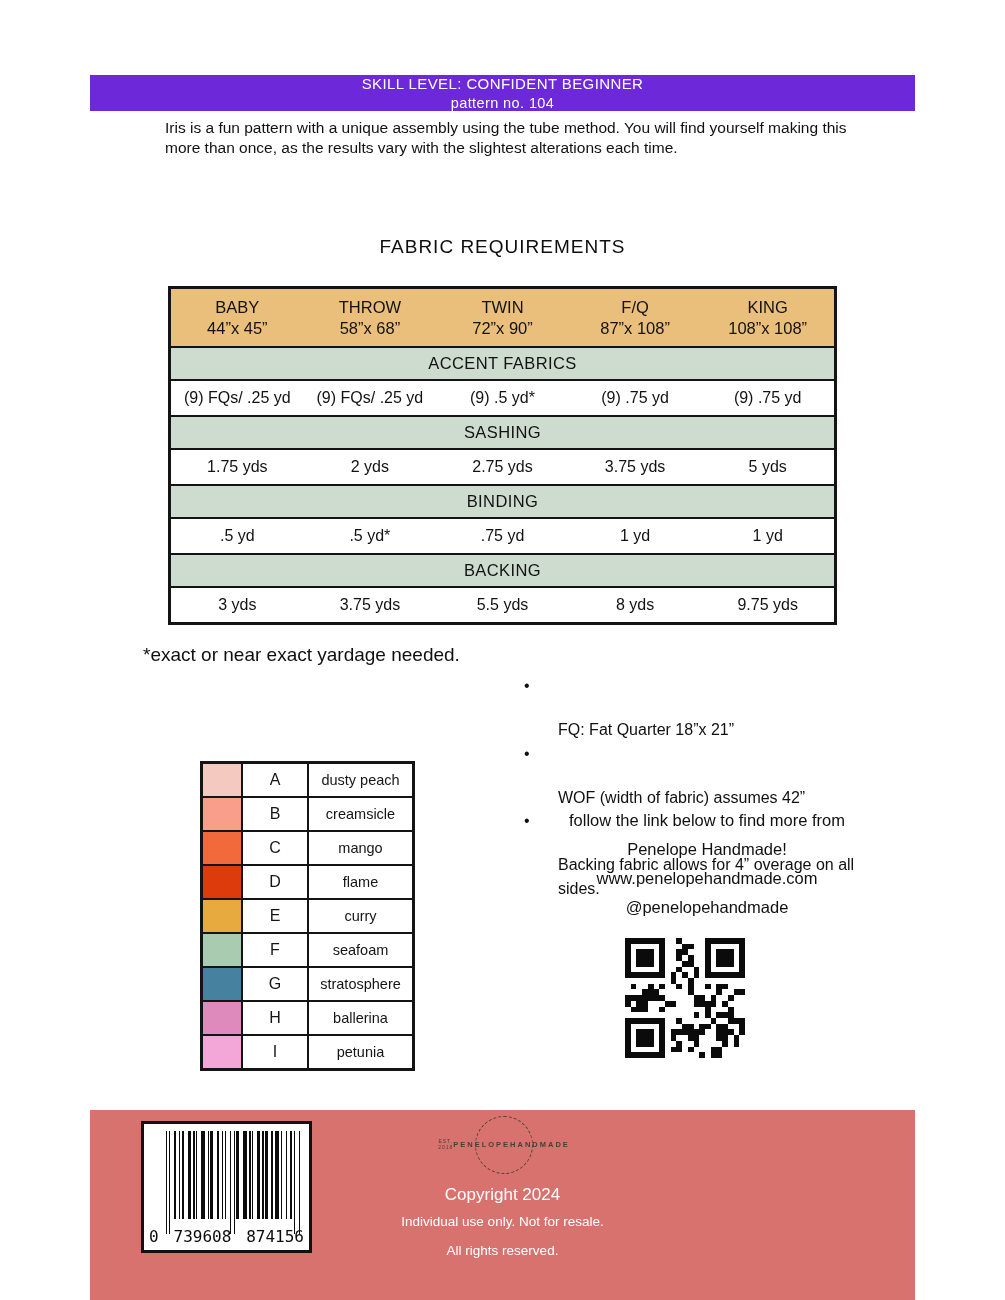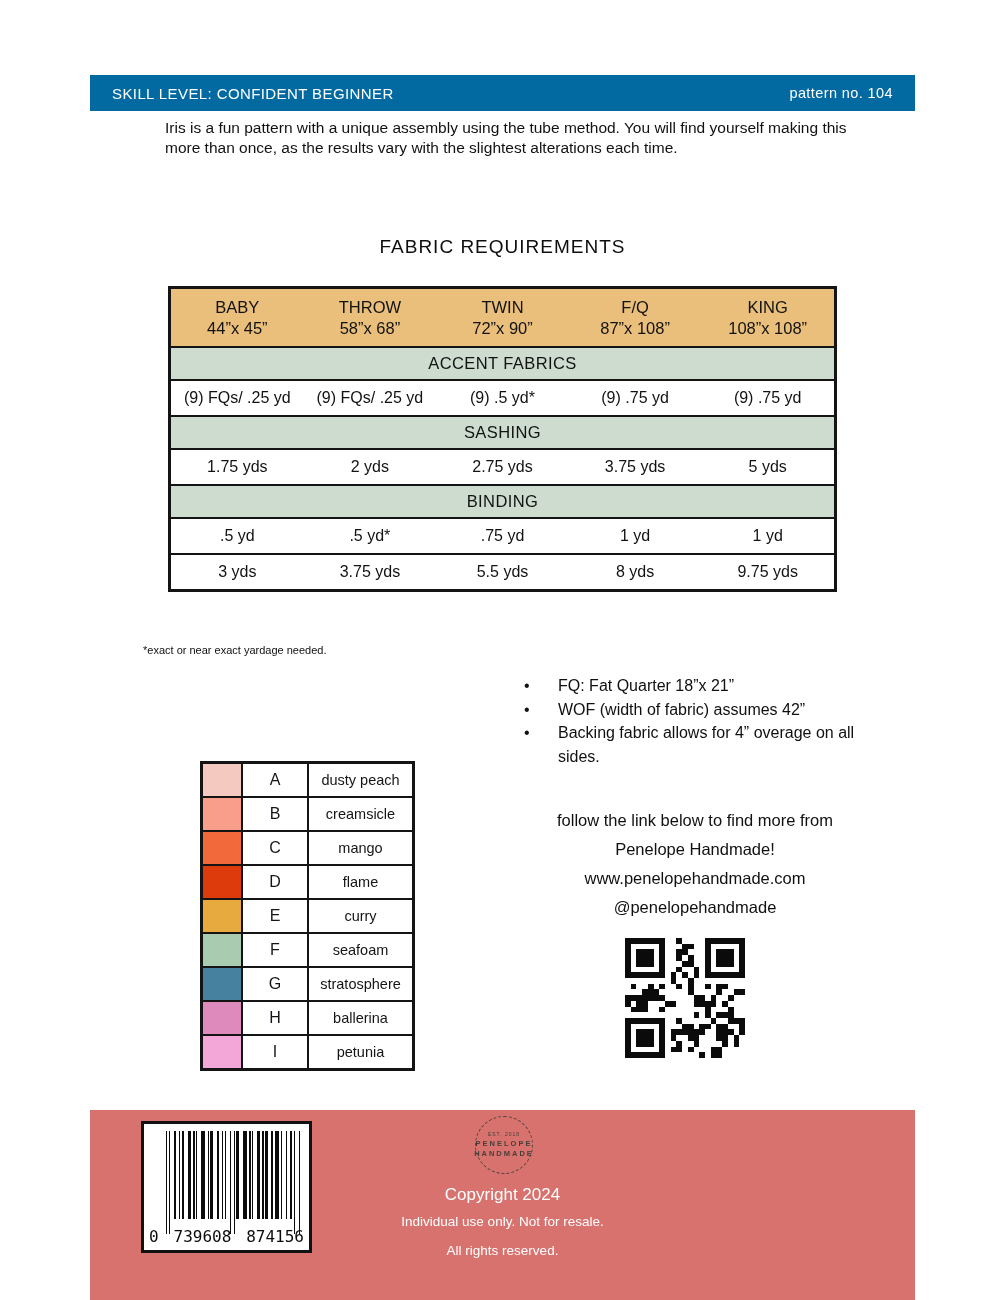"SKILL LEVEL: CONFIDENT BEGINNER" div.topbar { background-color: #0369a1 -> #6d28d9; flex-direction: none -> column }
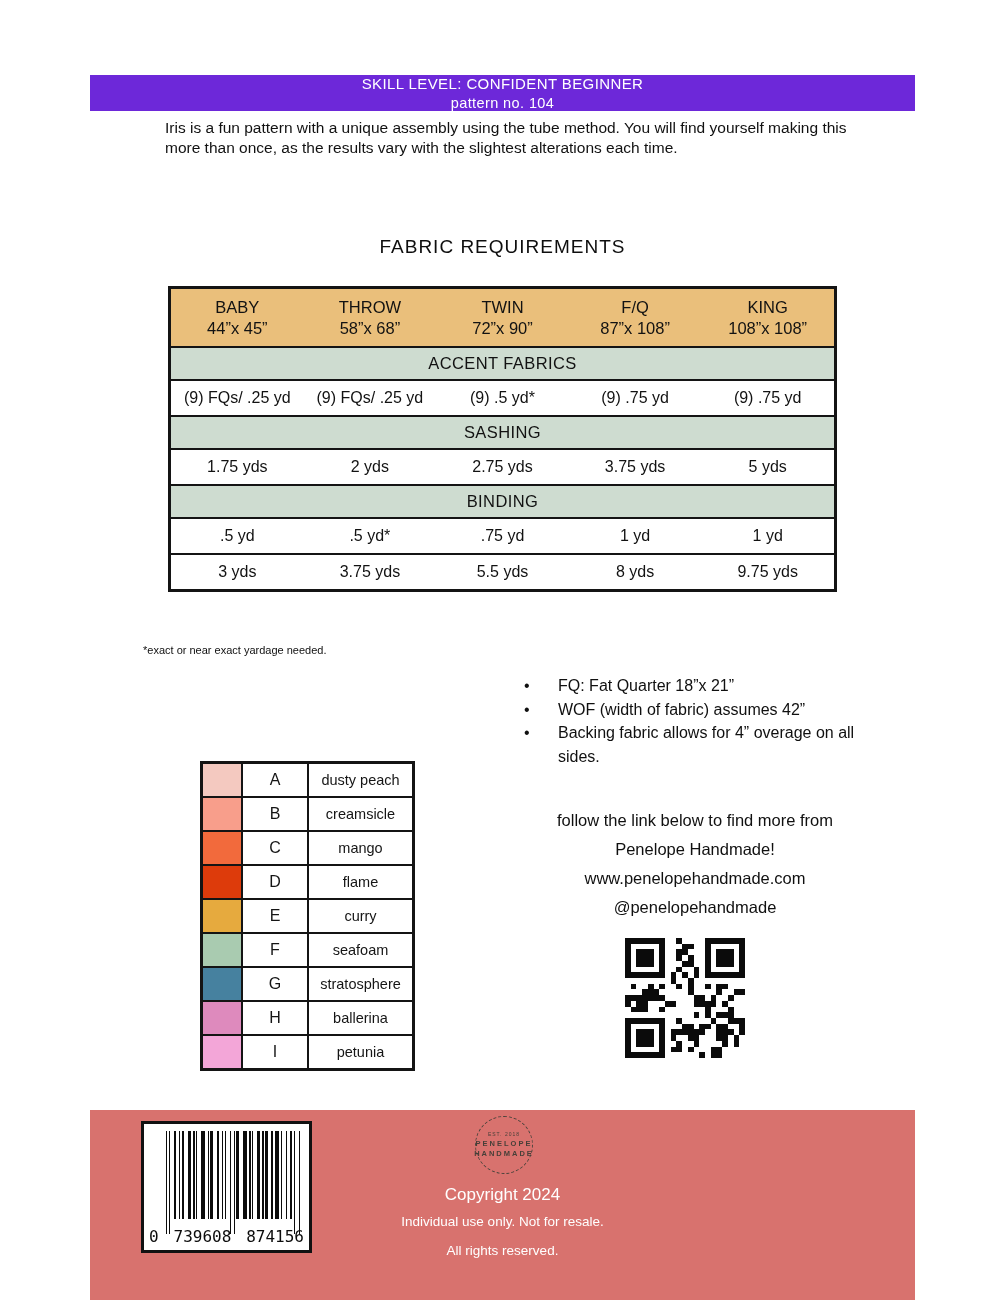"BACKING" div.frow { html: none -> <div> <span>BACKING</span> </div> }
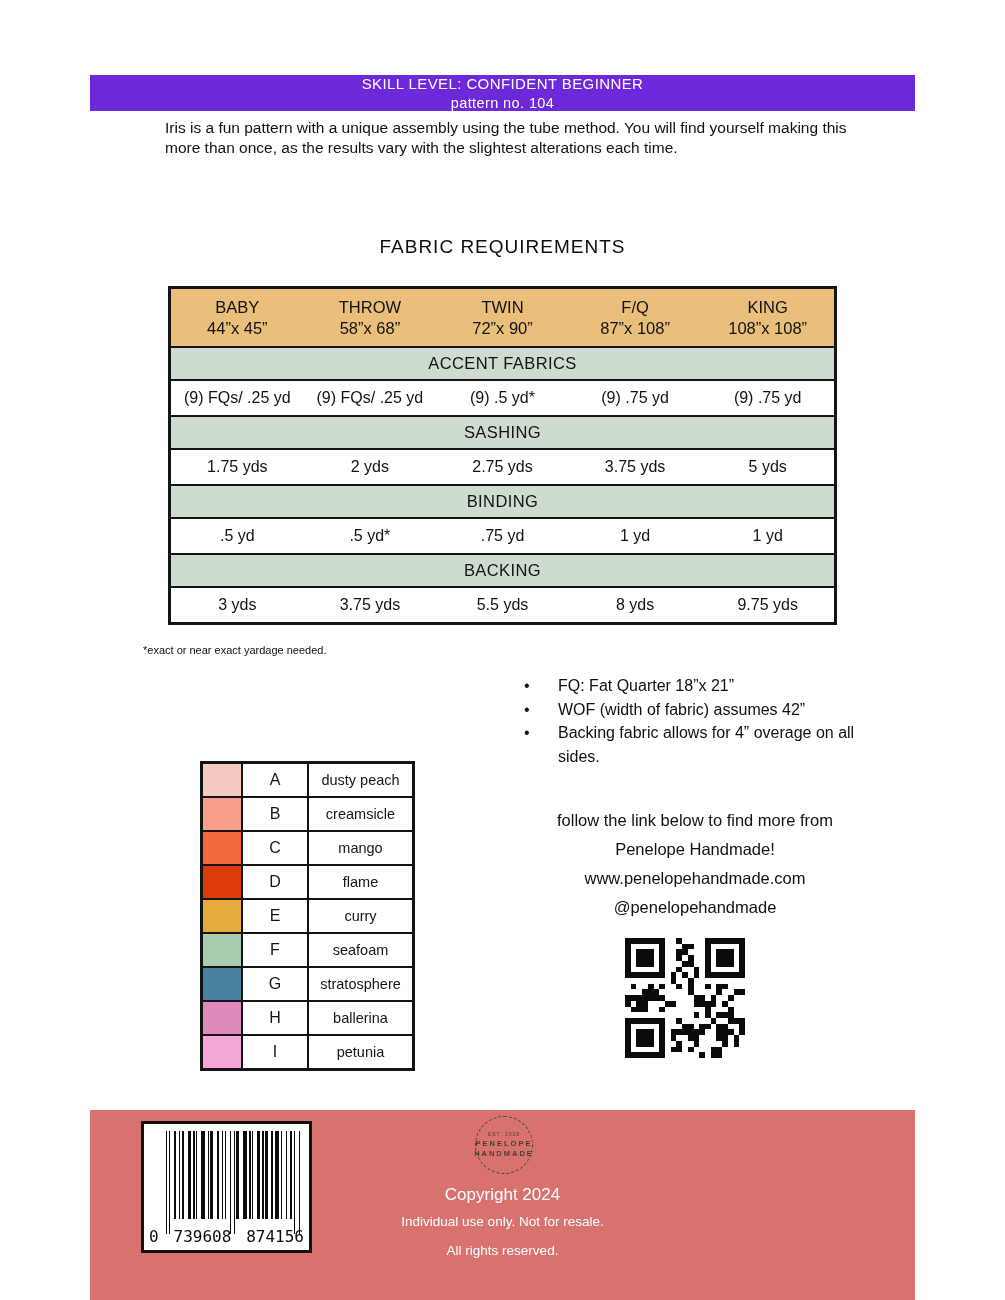"*exact or near exact yardage" .footnote { font-size: 11px -> 19px }
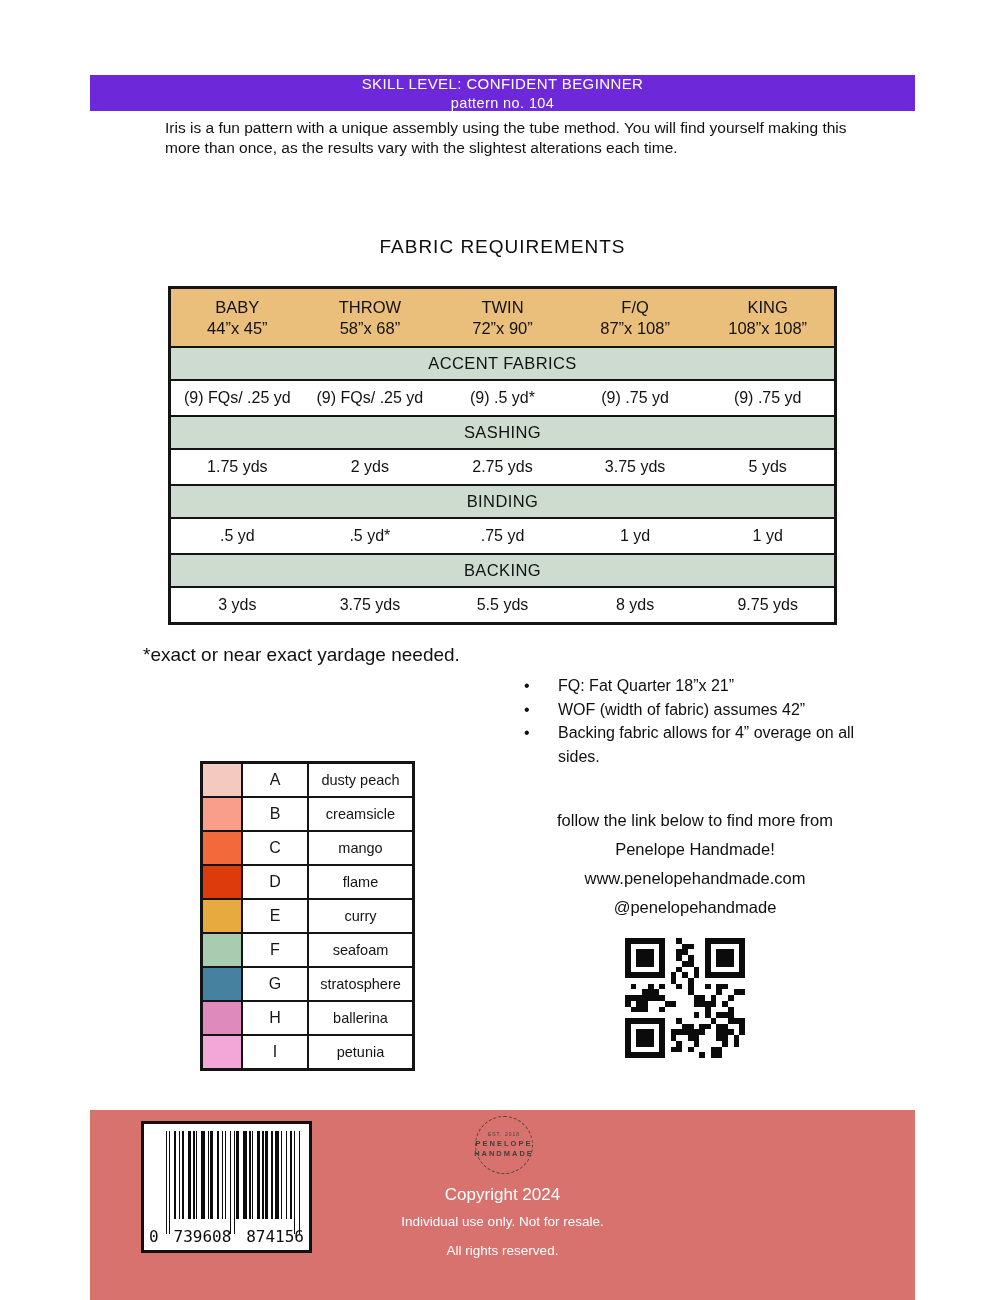"FQ: Fat Quarter 18”x 21”" .note .txt { margin-top: none -> 44px }
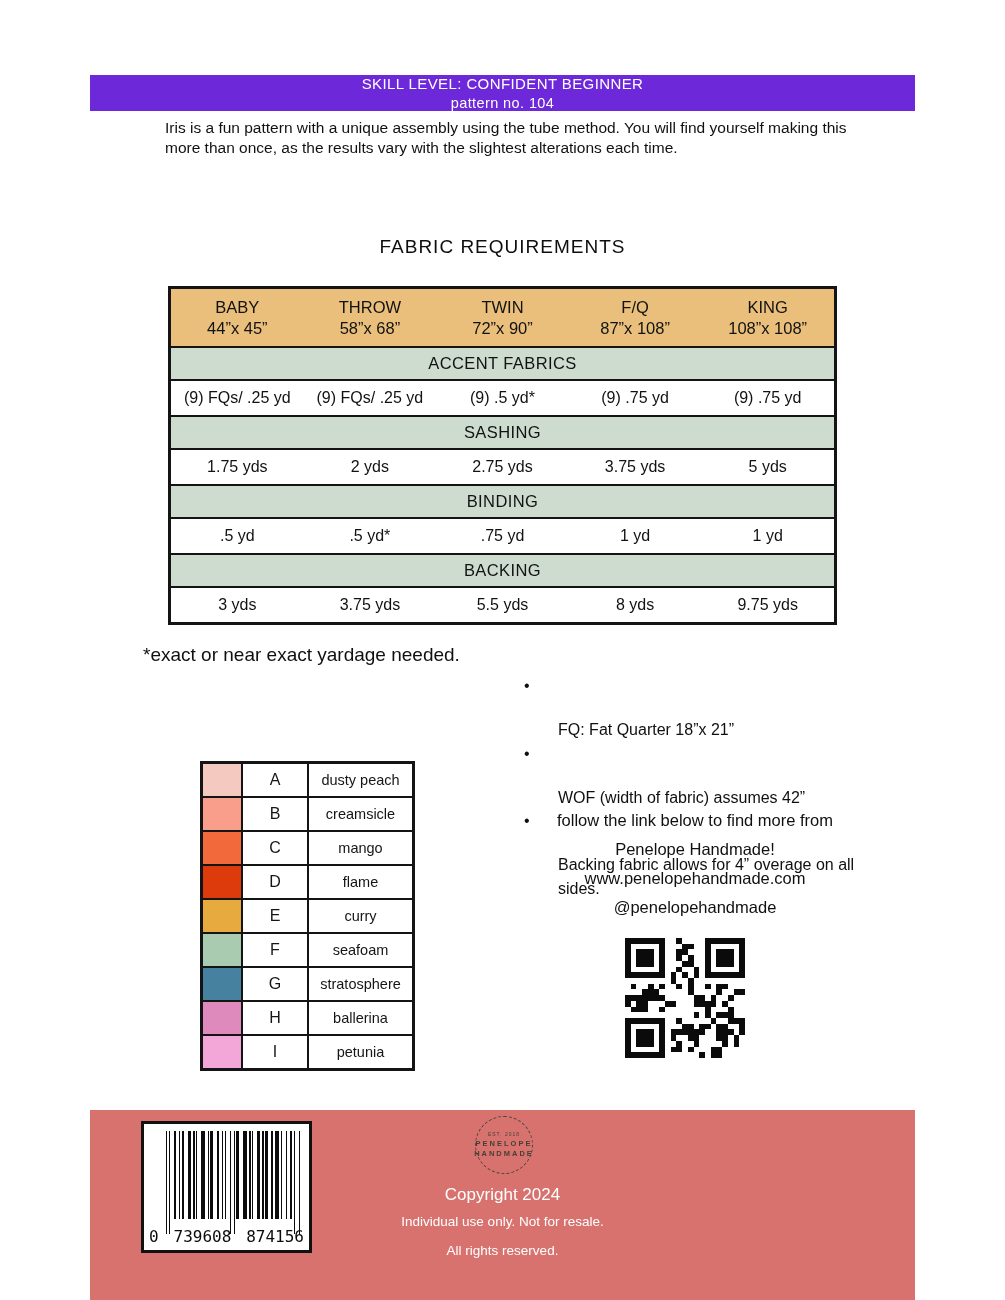"follow the link below to" .follow { left: 490px -> 502px }
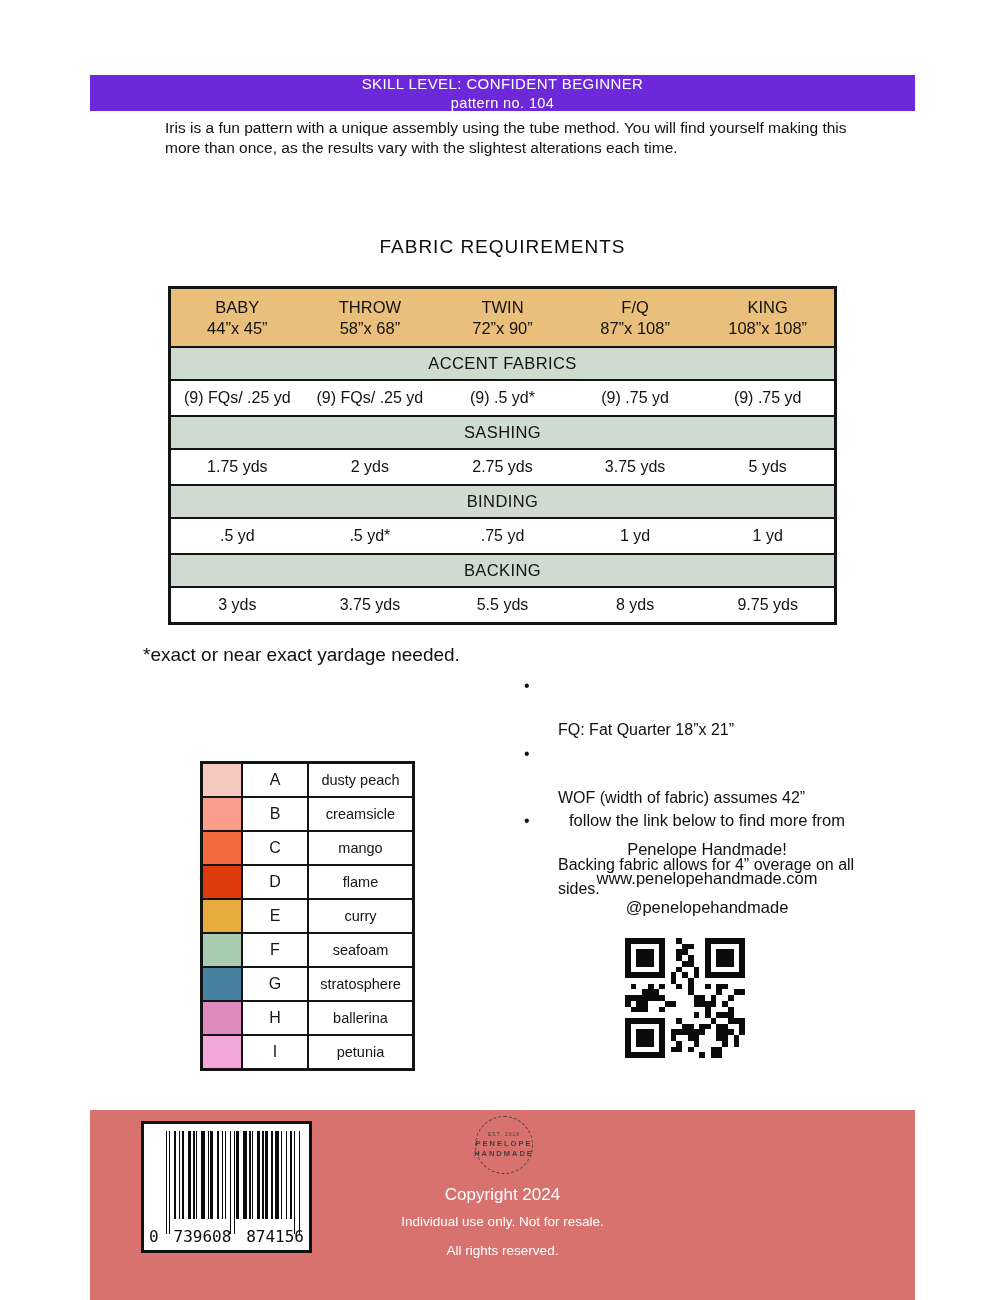"PENELOPE" .logo { flex-direction: column -> none }
